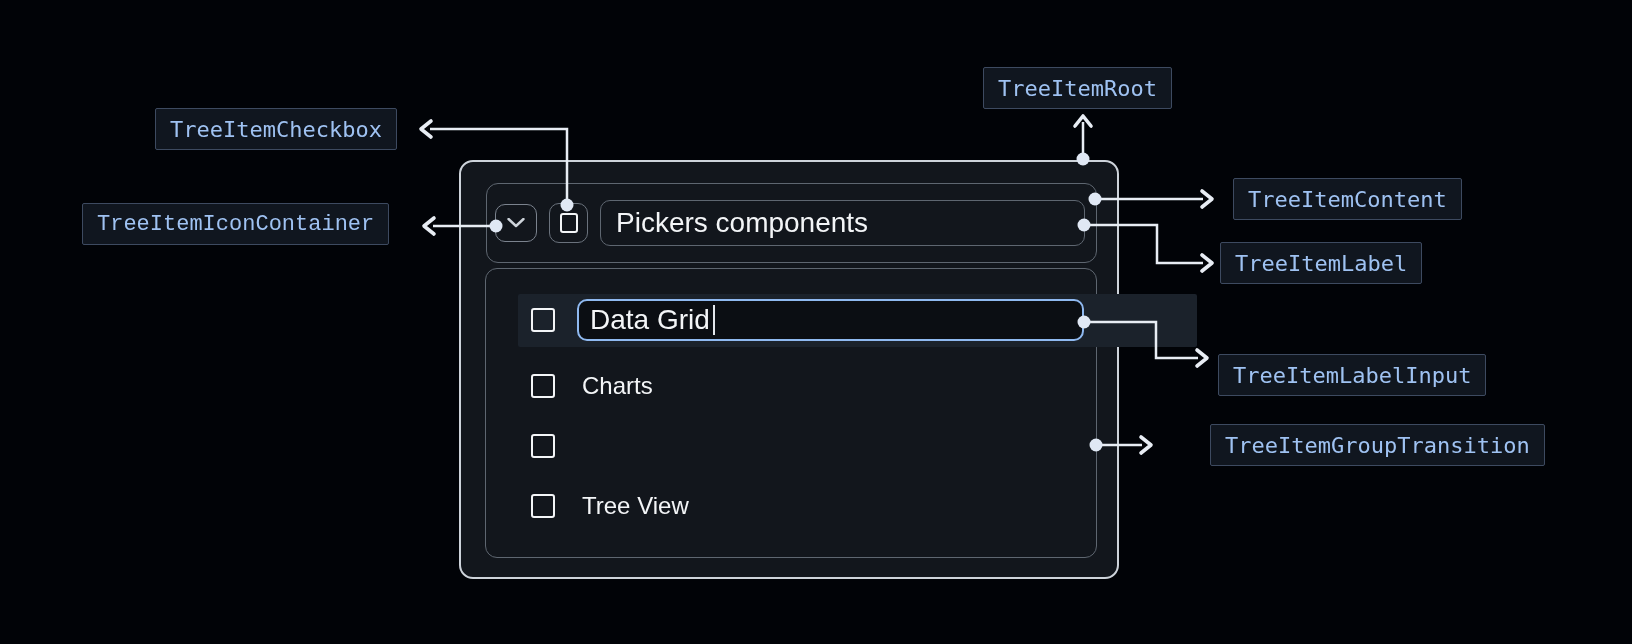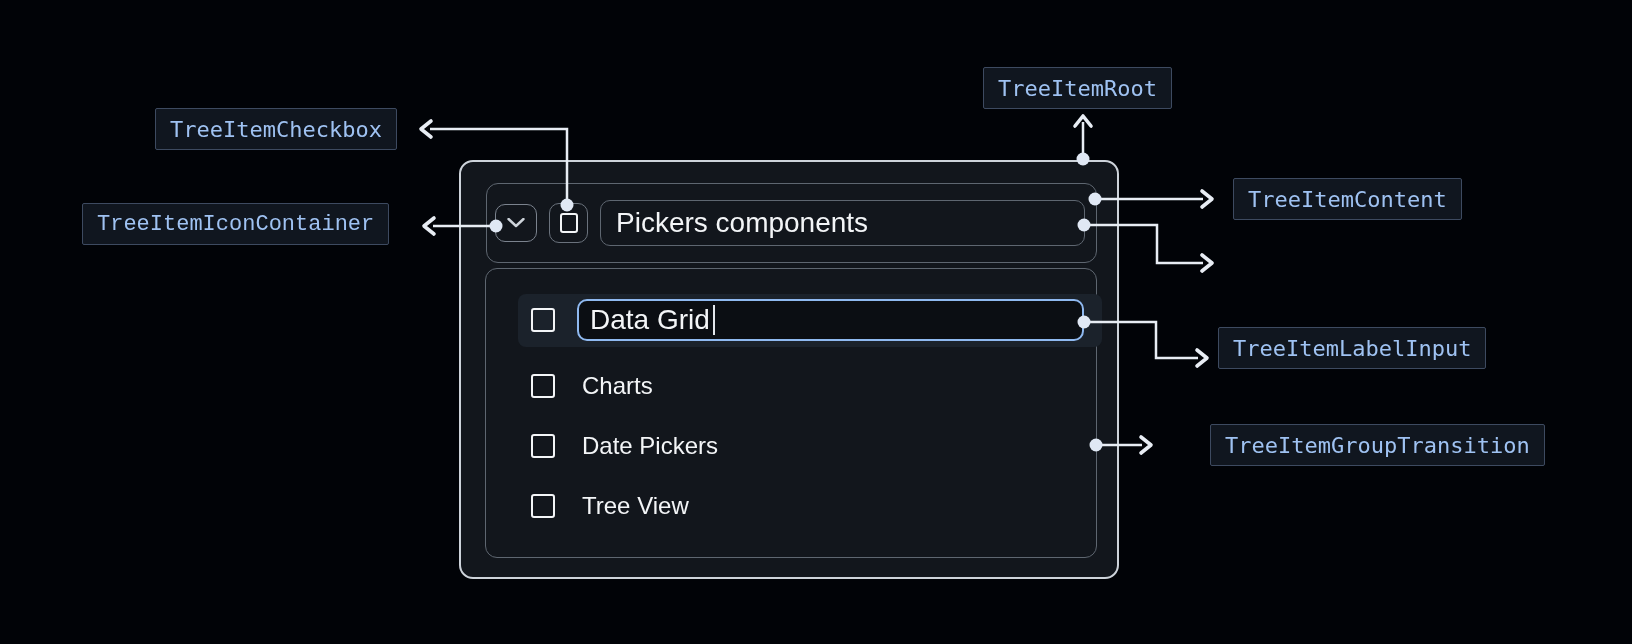"TreeItemLabel" div.chip { html: none -> <div> <span>TreeItemLabel</span> </div> }
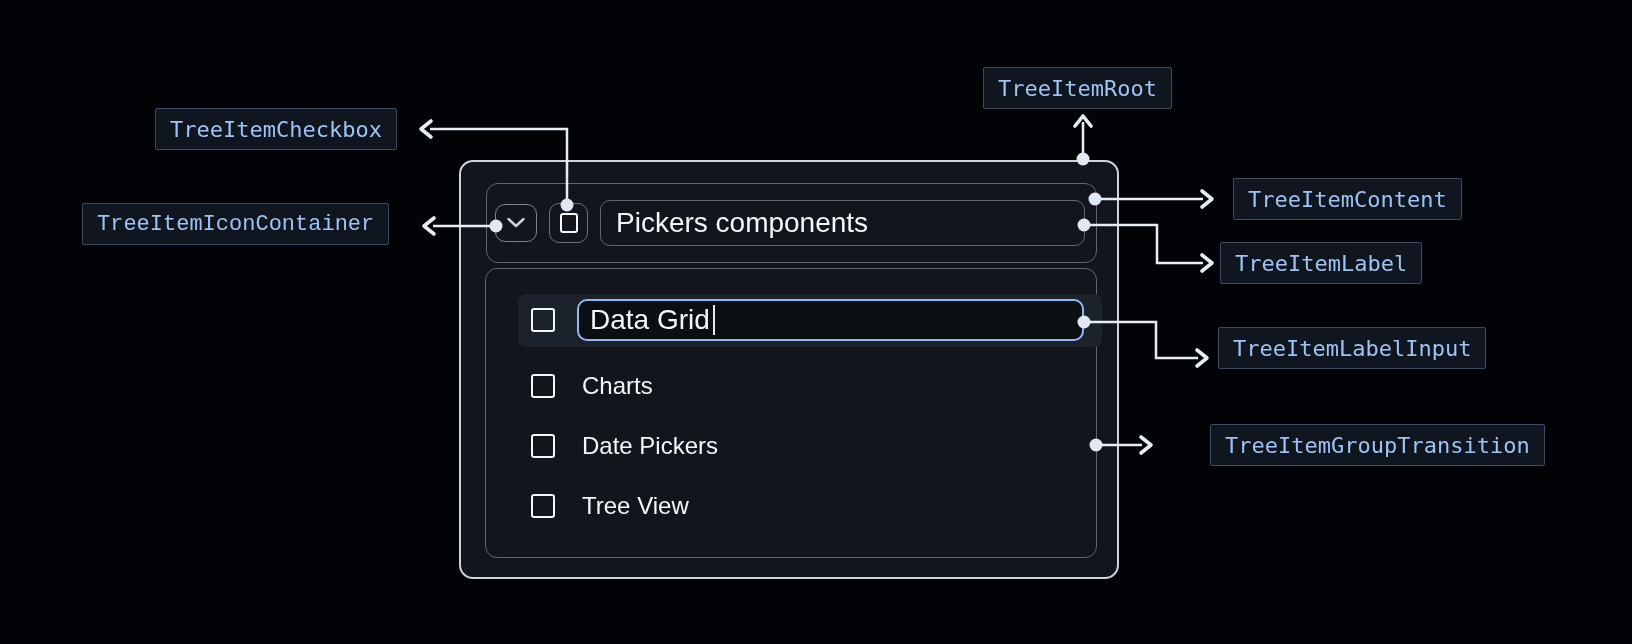"Data Grid" .row-editing { border-radius: 8px -> 2px; width: 584px -> 679px }
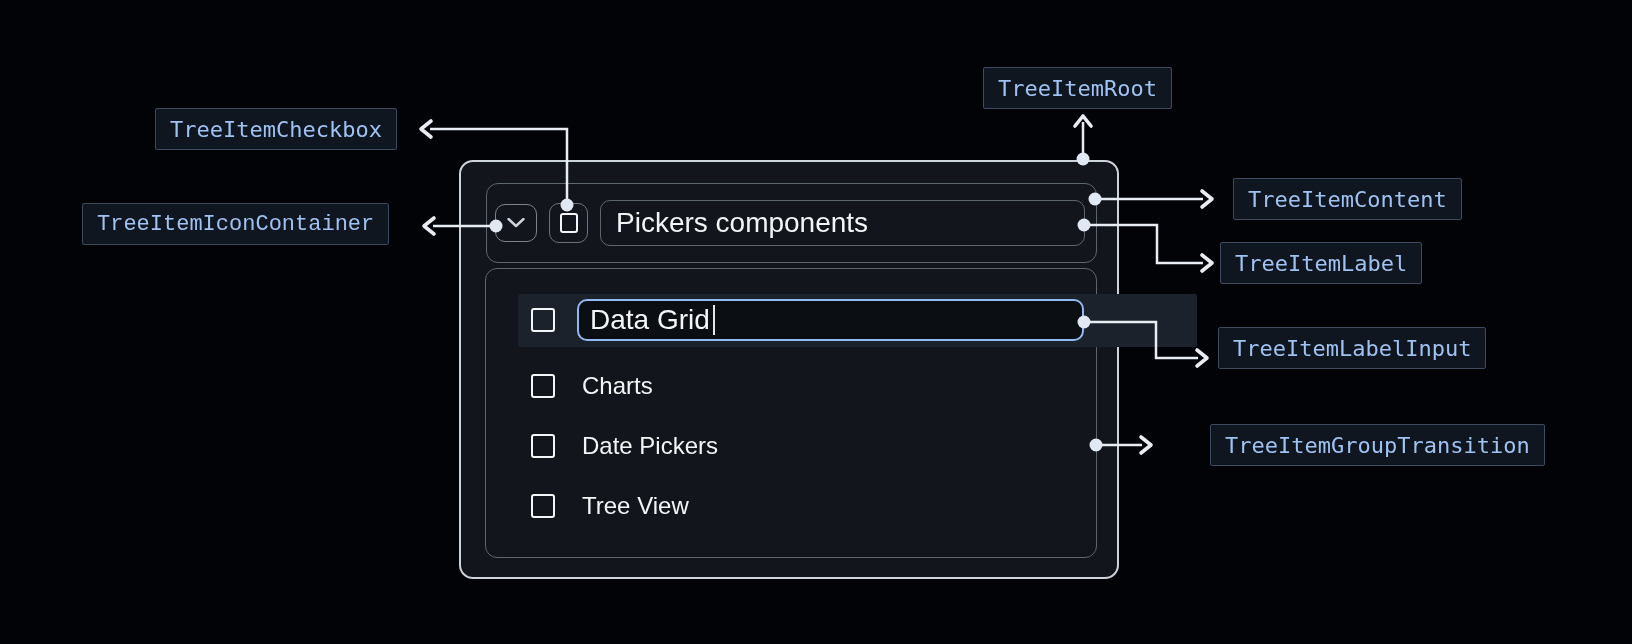"TreeItemLabelInput" .chip-labelinput { top: 327px -> 354px }
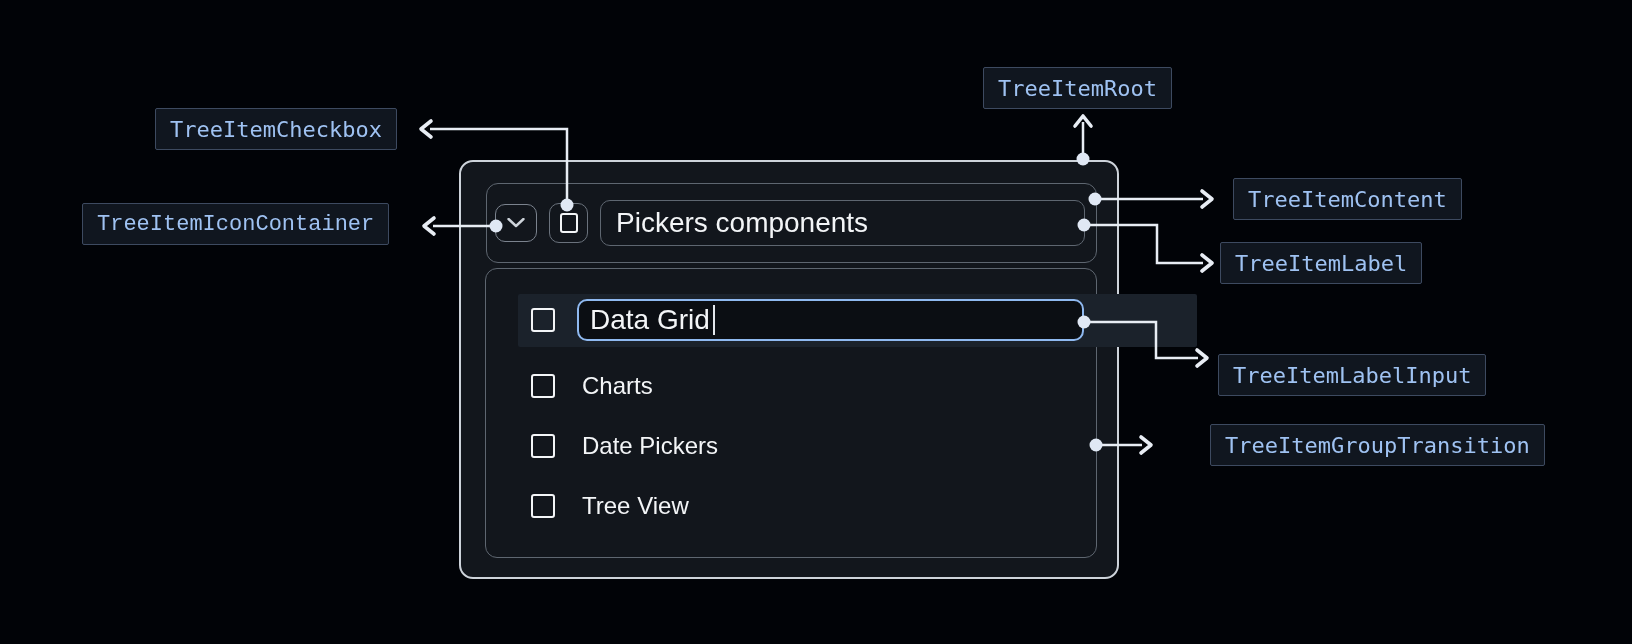"Date Pickers" span { html: <span>Date Pickers</span> -> none }
